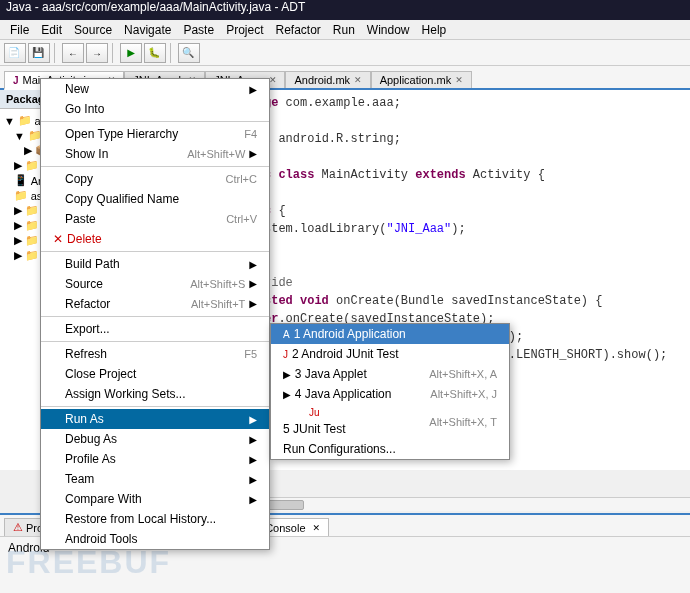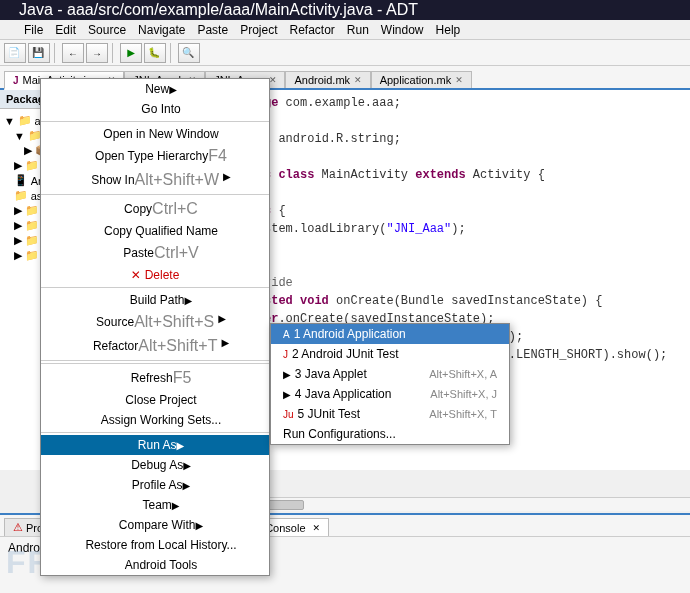"Java -" .title-bar { align-items: center -> none; font-size: 16px -> 12px; padding: 0 19px -> 0 6px }
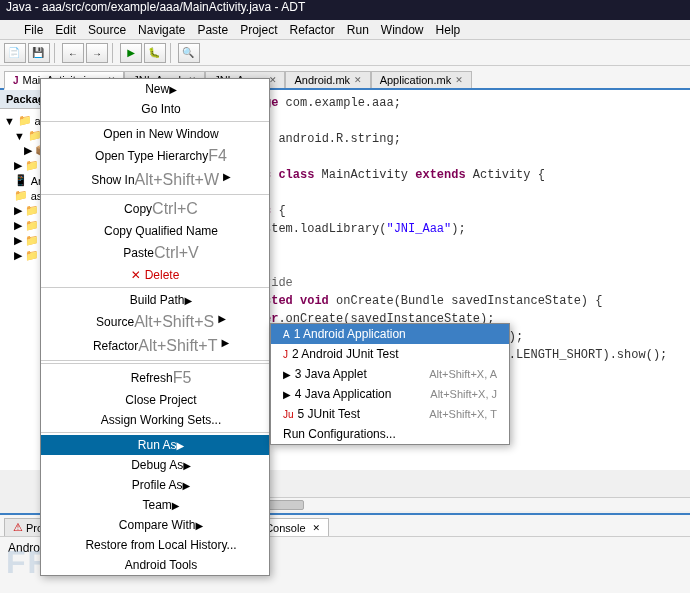"File" .menu-bar { padding: 0 18px -> 0 4px }
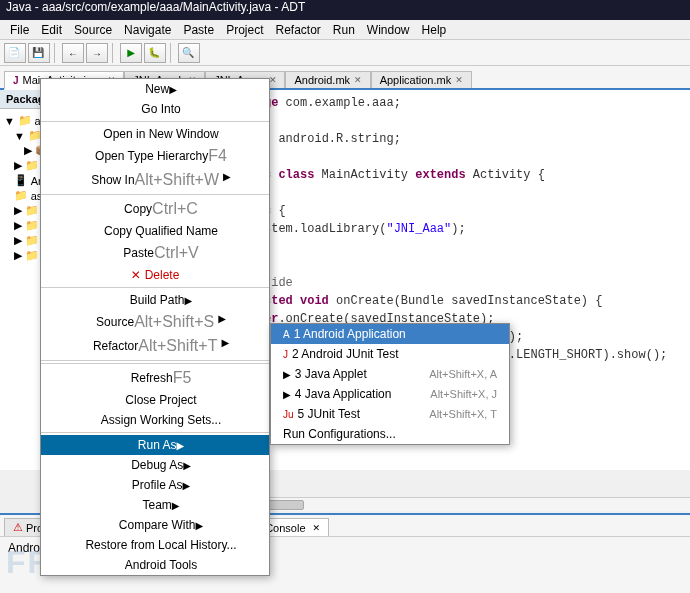"New" .ctx-item { justify-content: center -> space-between }
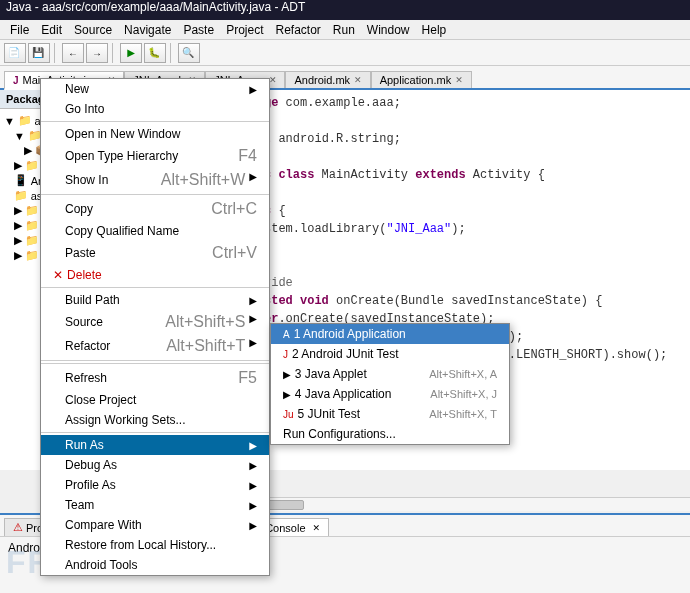"Open in New Window" div.ctx-item { html: <div> <span>Open in New Window</span> </div> -> none }
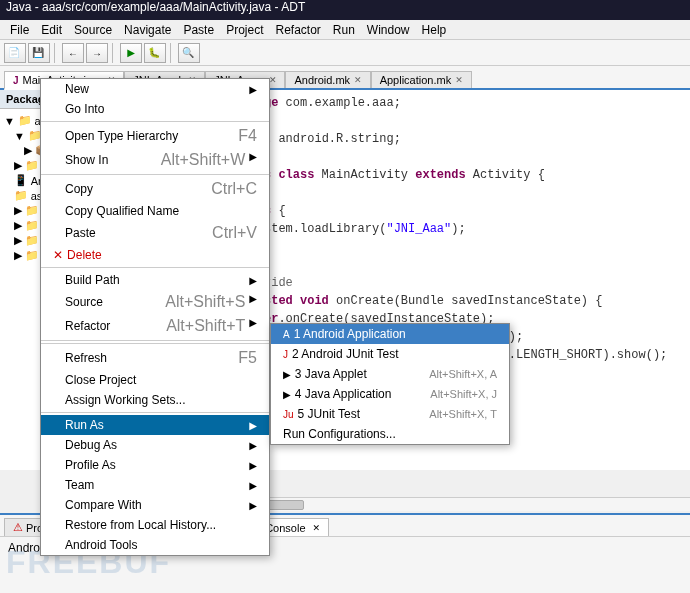"F4" .ctx-shortcut { font-size: 16px -> 11px }
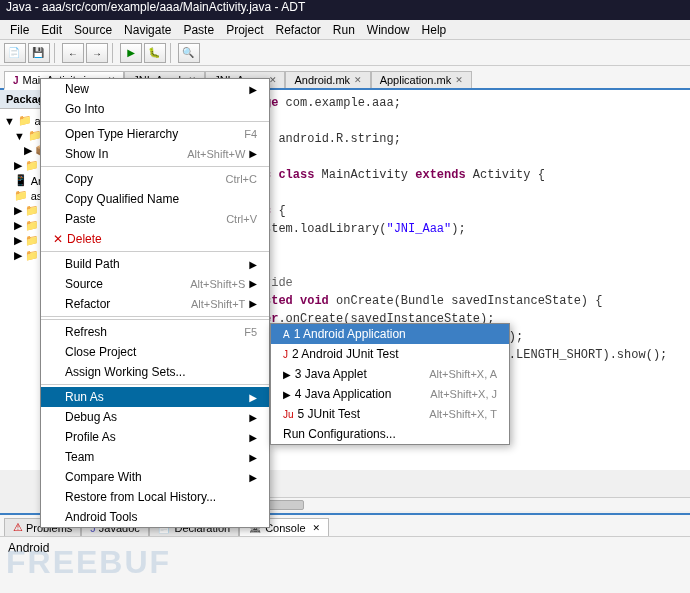"Export..." div.ctx-item { html: none -> <div> <span>Export...</span> </div> }
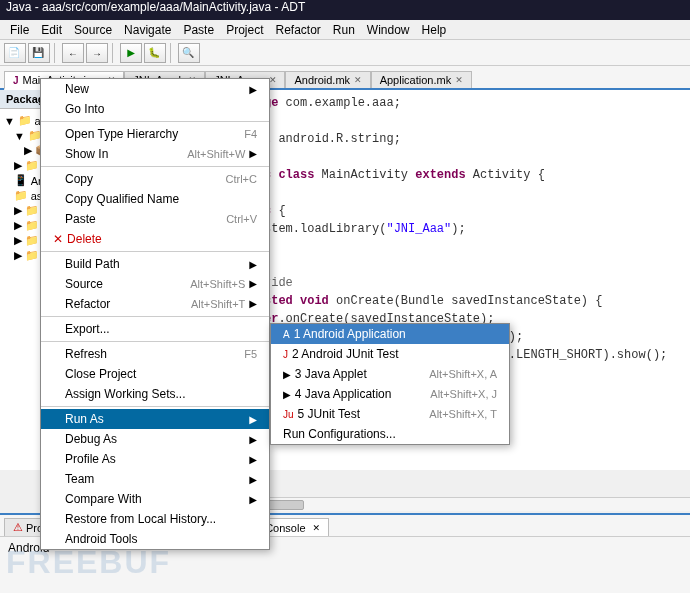"Ju" span { flex-direction: none -> column }
